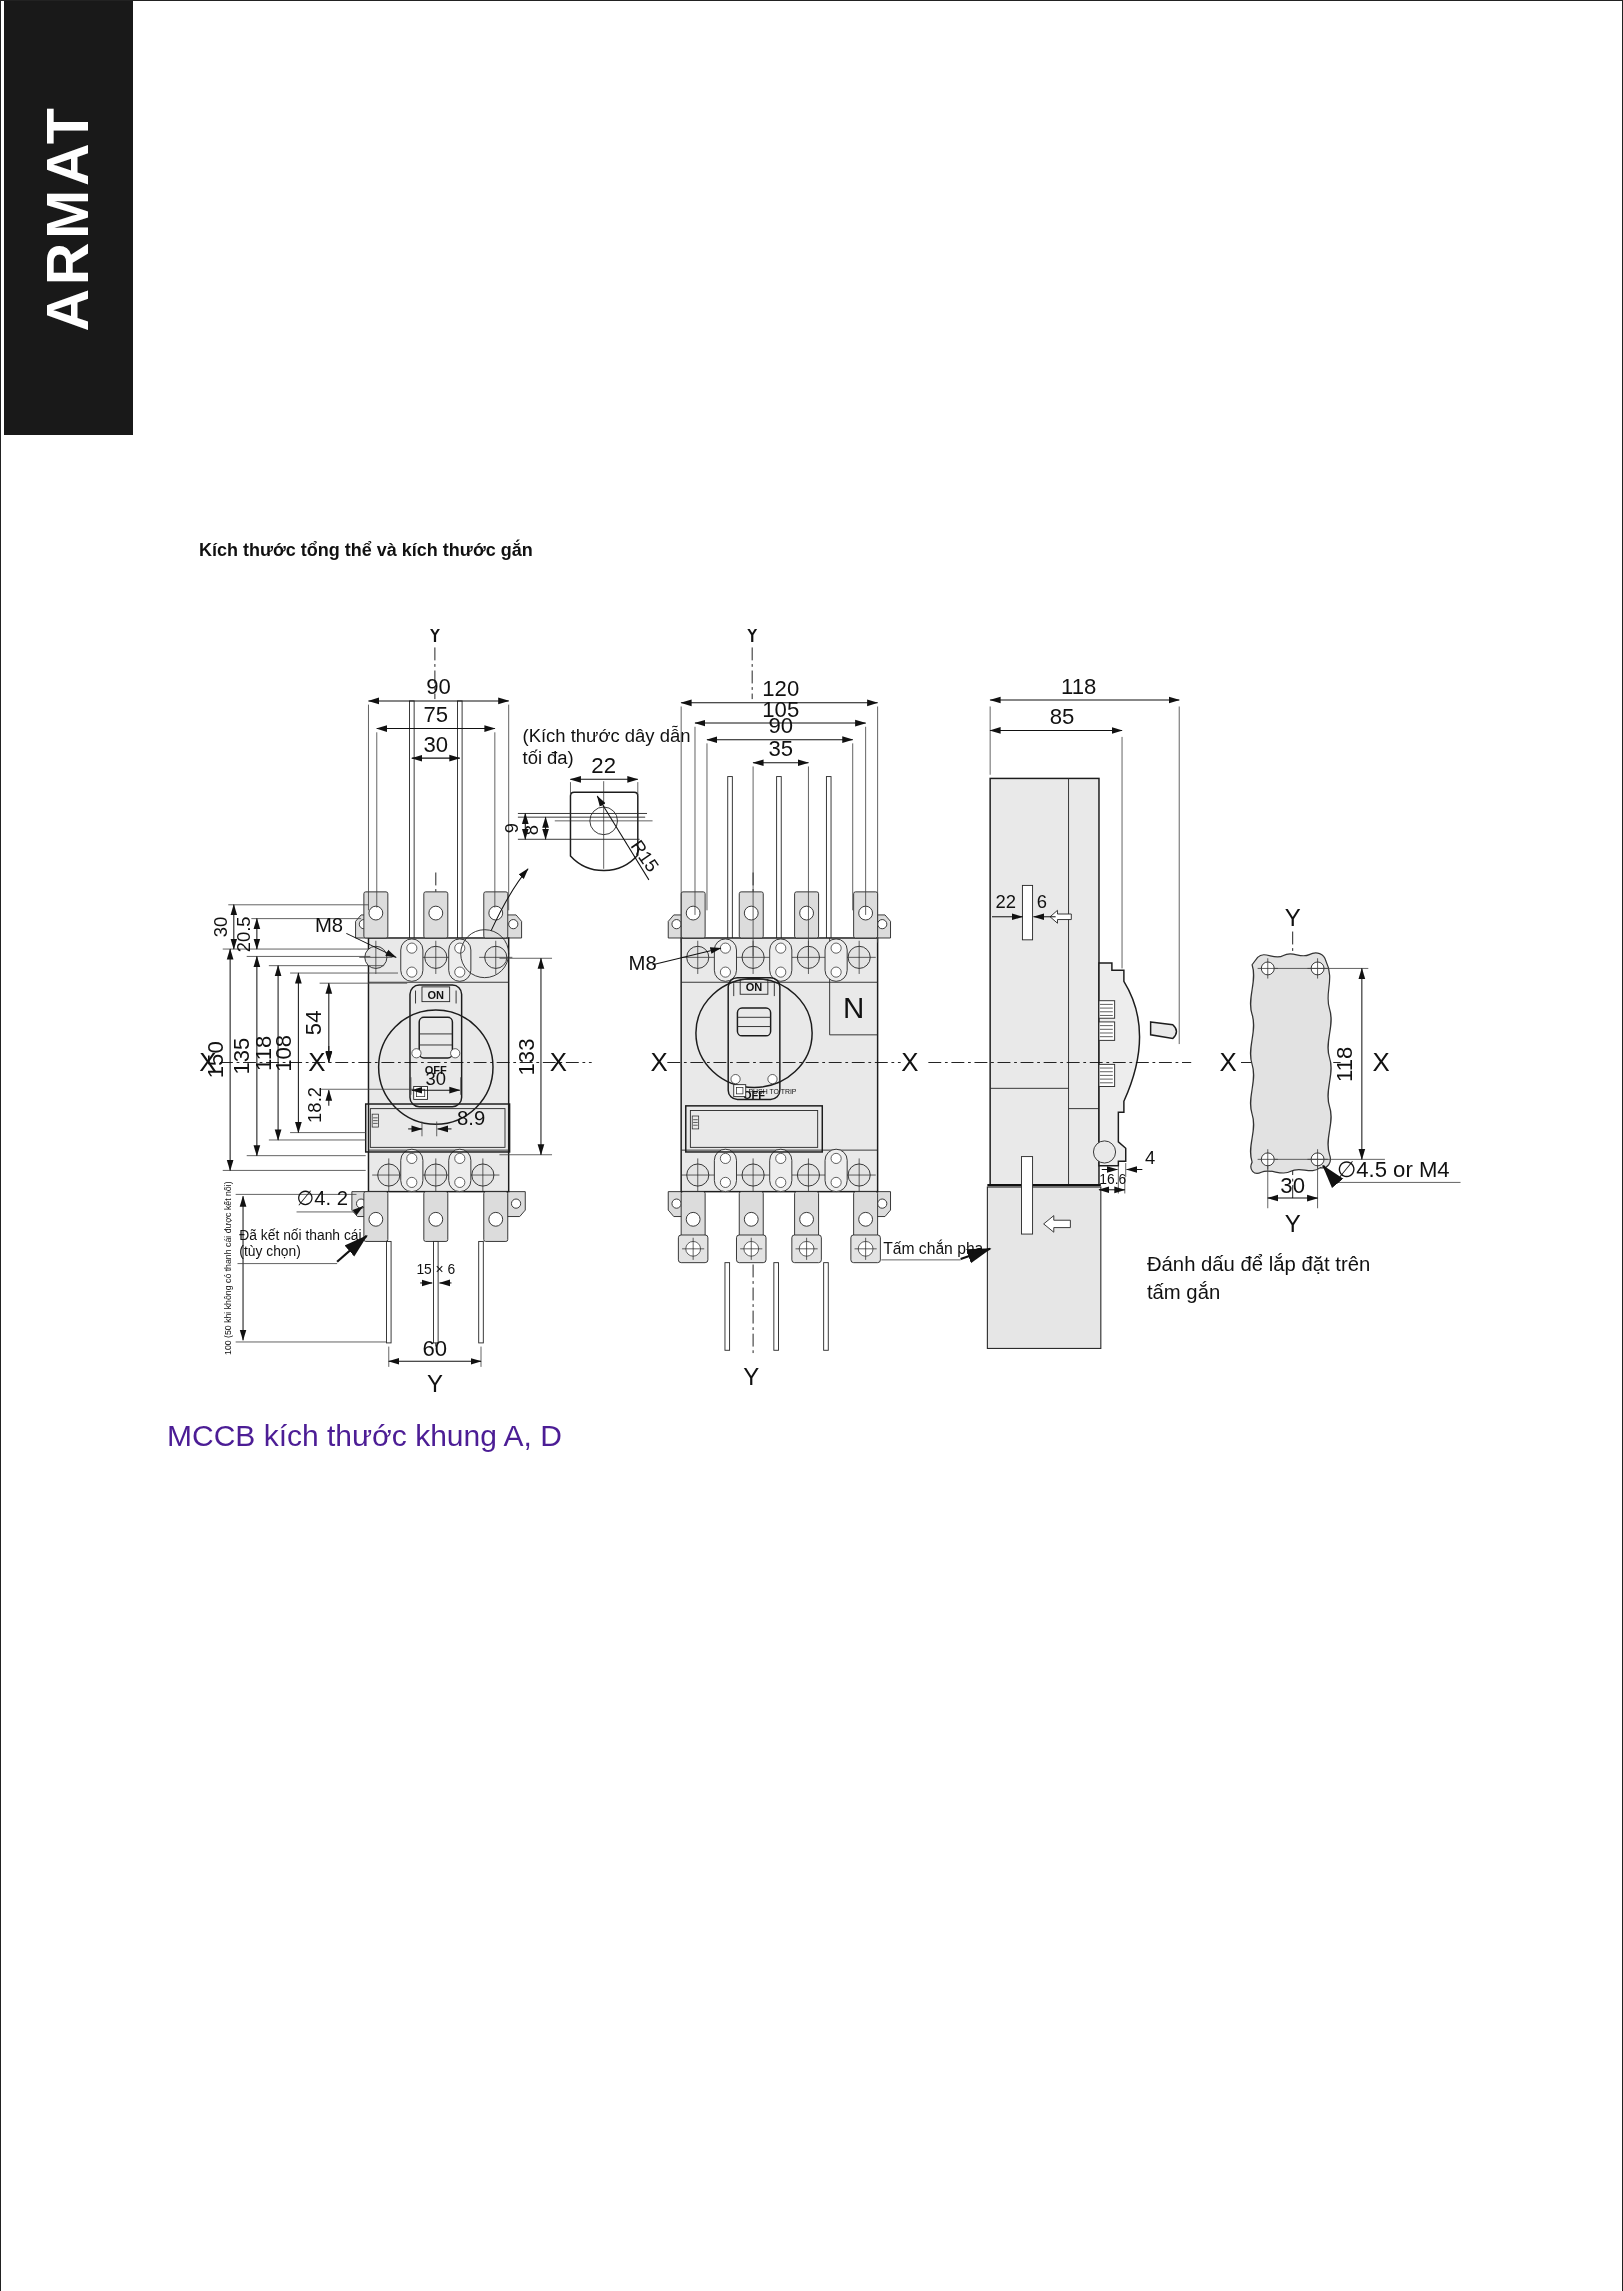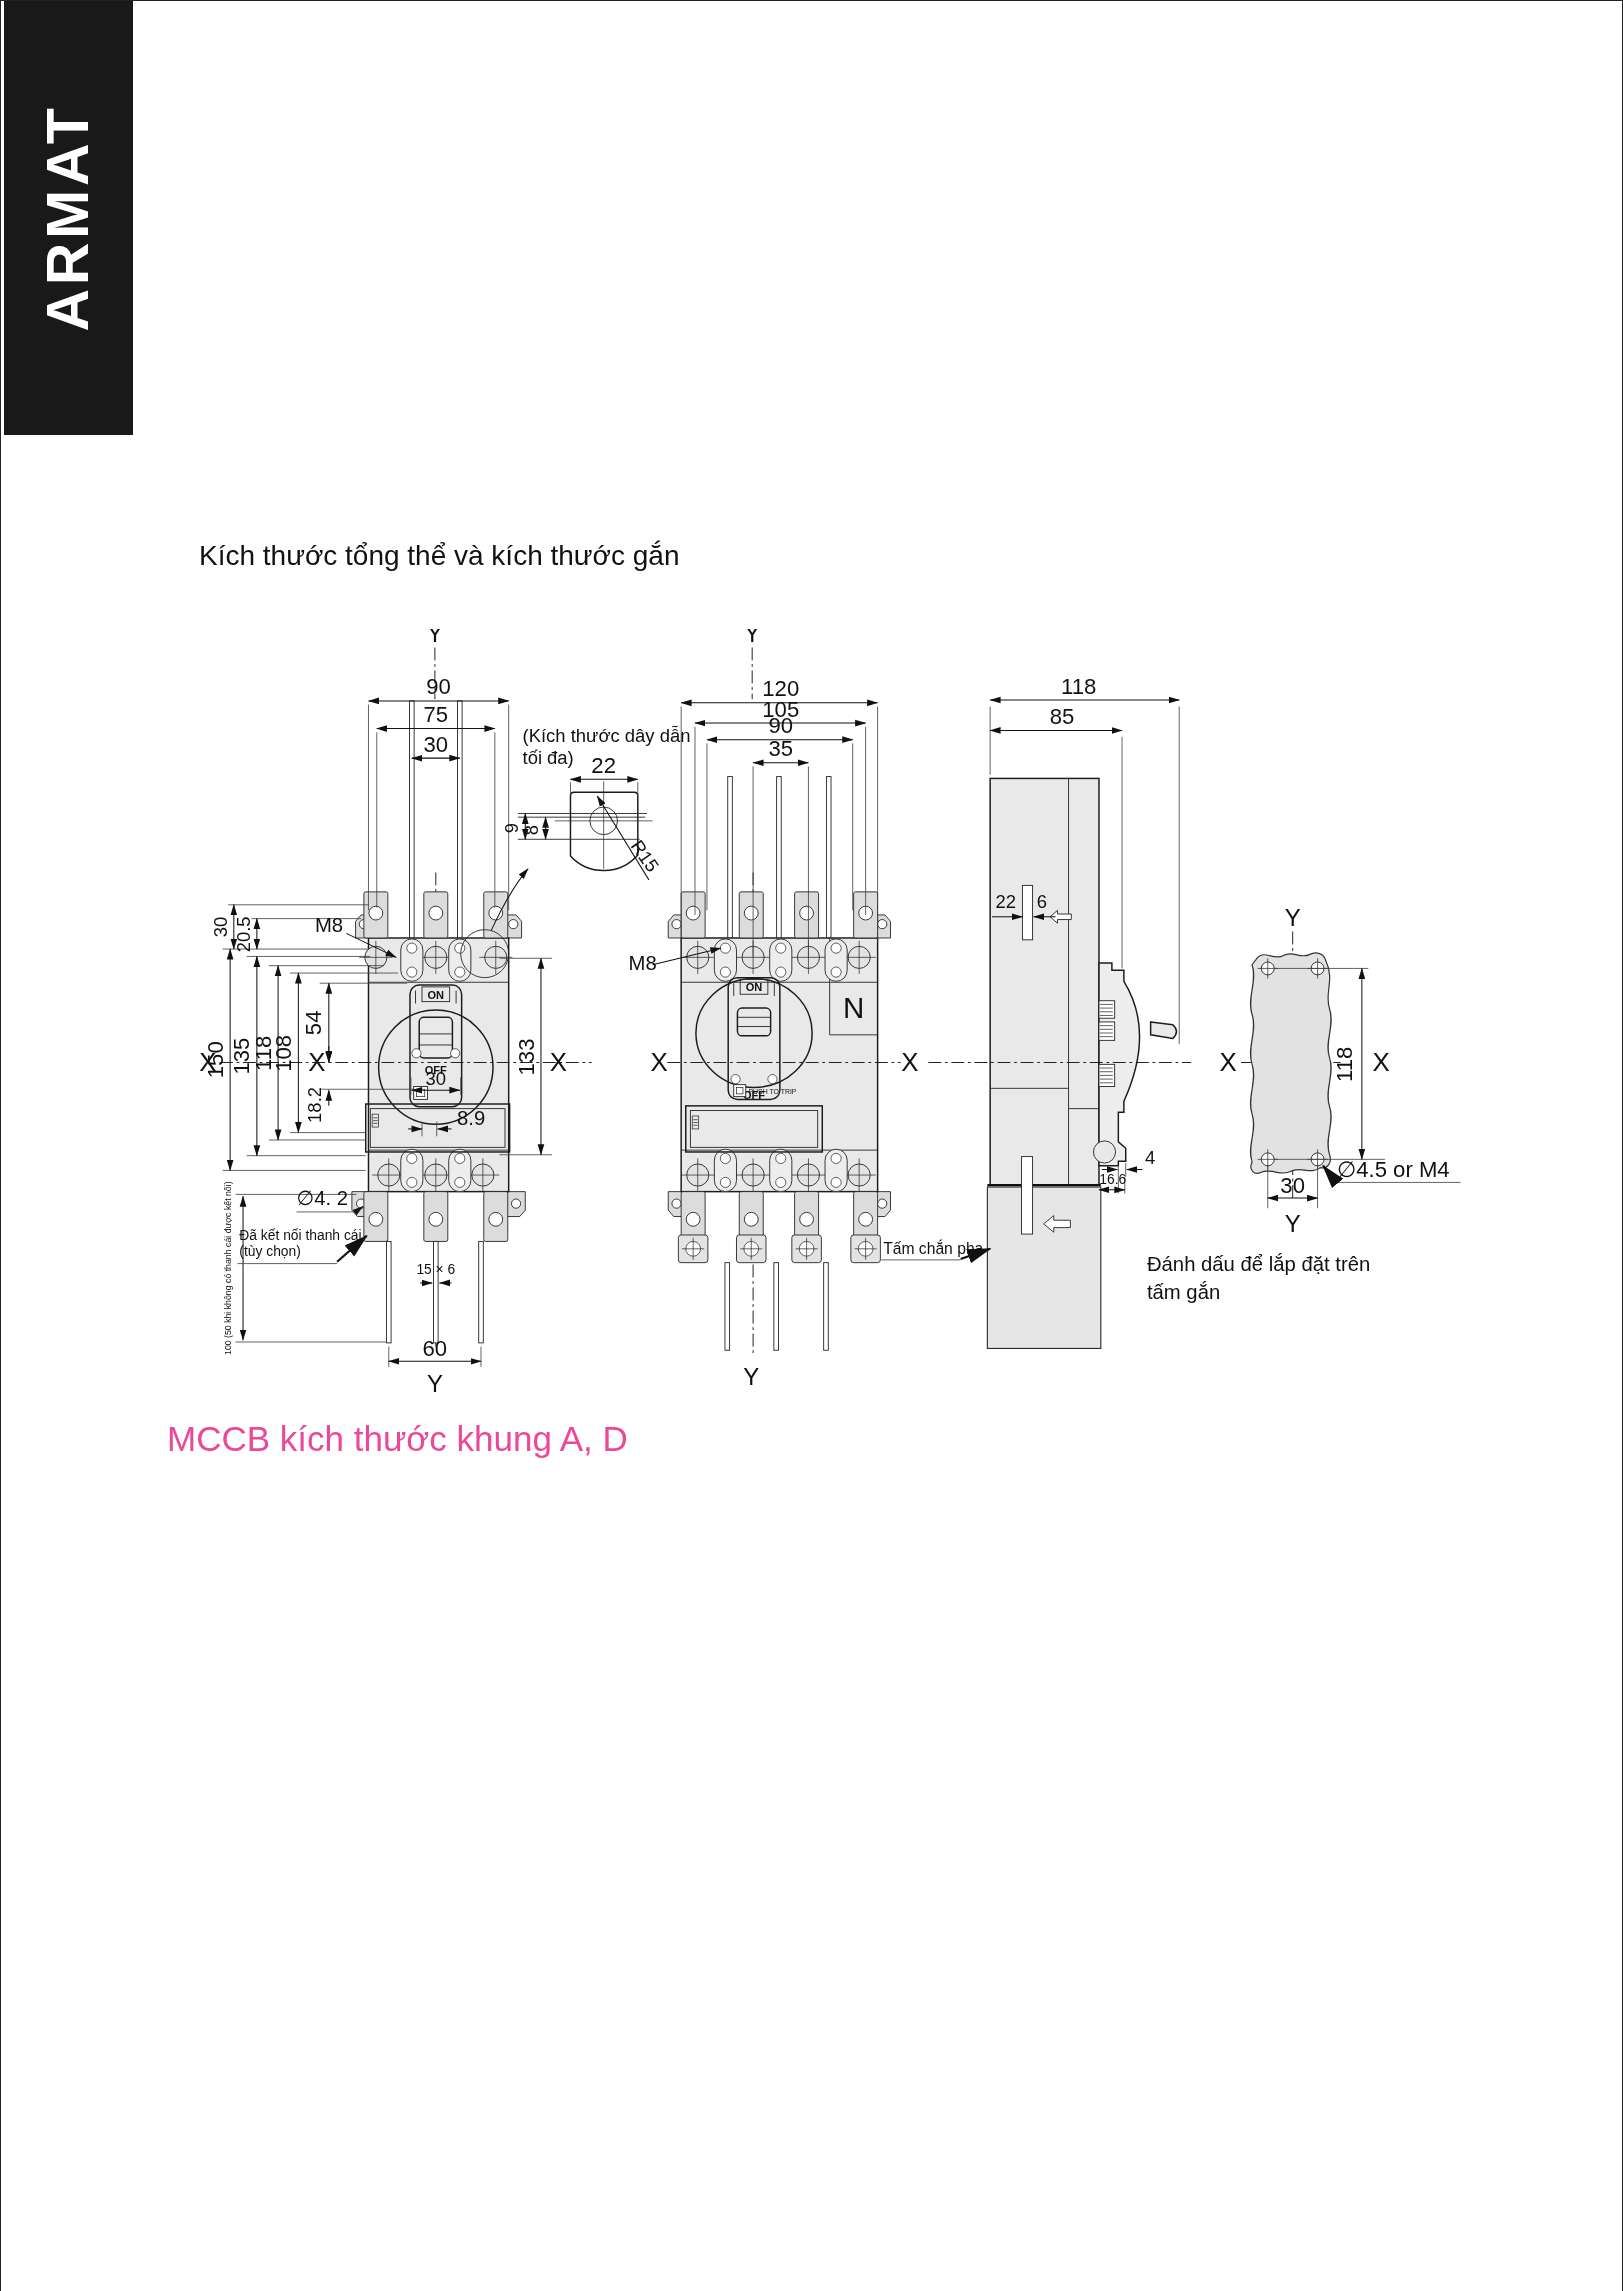"Kích thước tổng thể và" .title { font-size: 28px -> 18px; font-weight: normal -> bold }
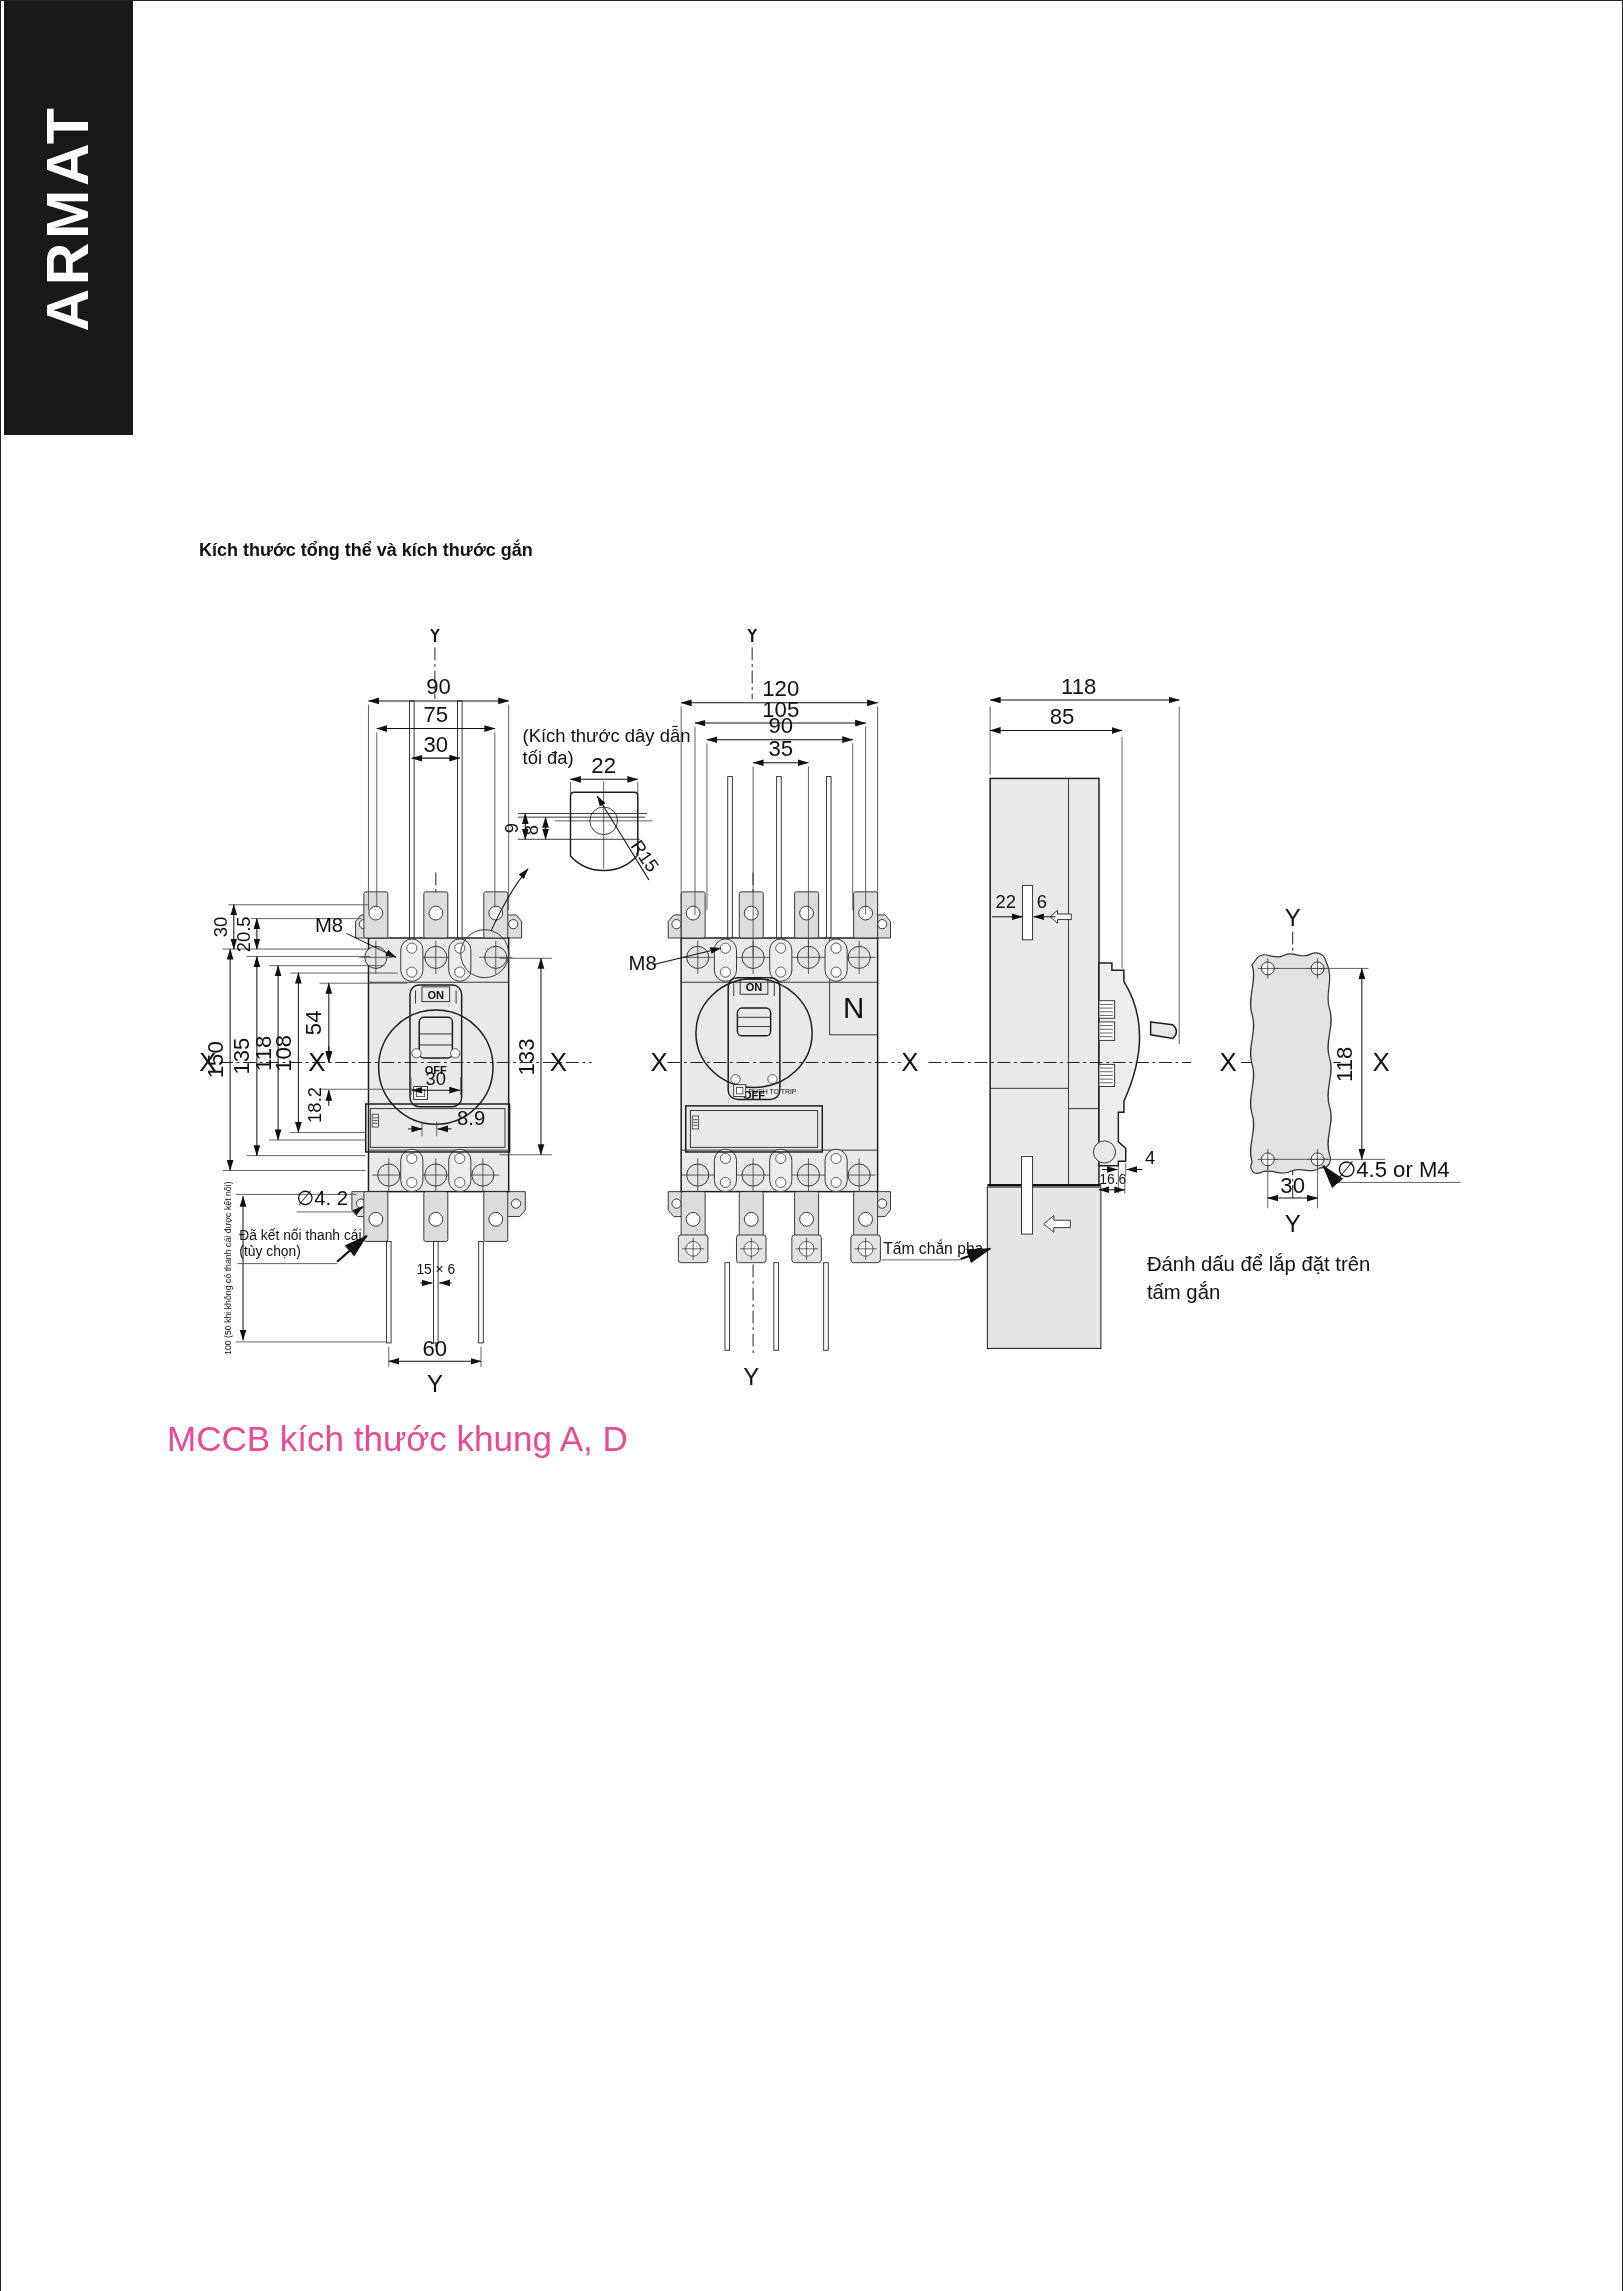"MCCB kích thước khung A," .caption { color: #ec4899 -> #4c1d95; font-size: 35px -> 30px }
